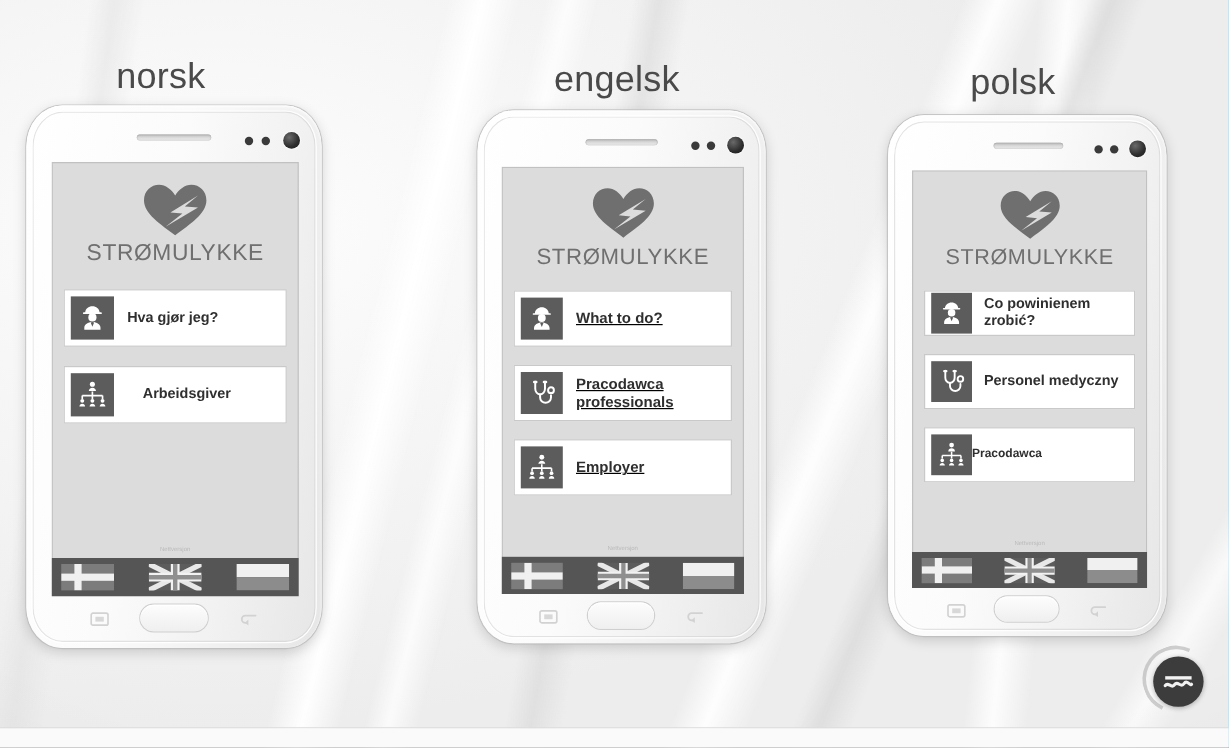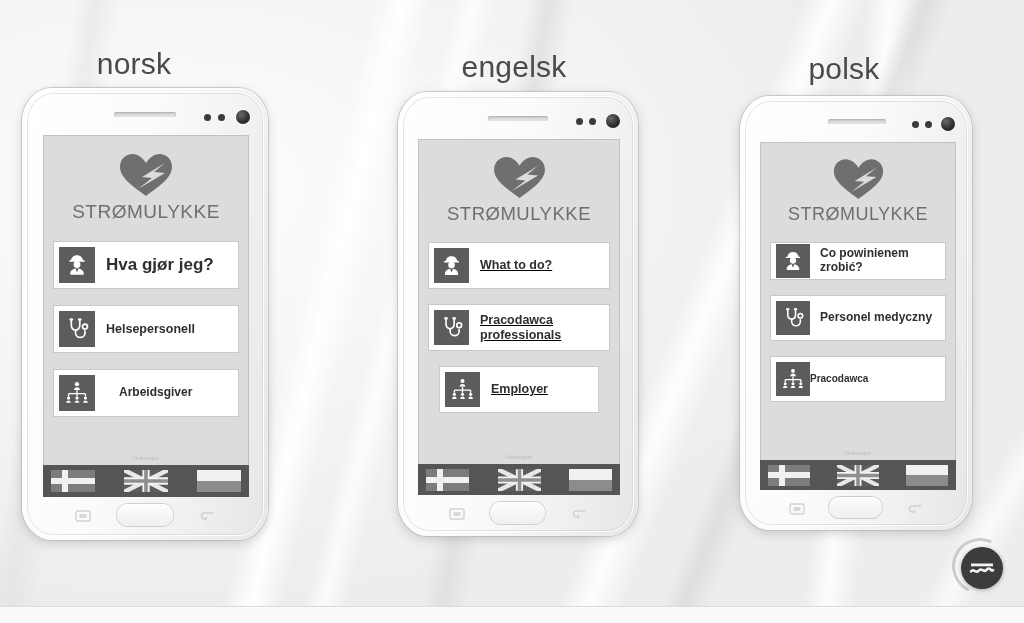"Hva gjør jeg?" div.menu-label { font-size: 17px -> 12px }
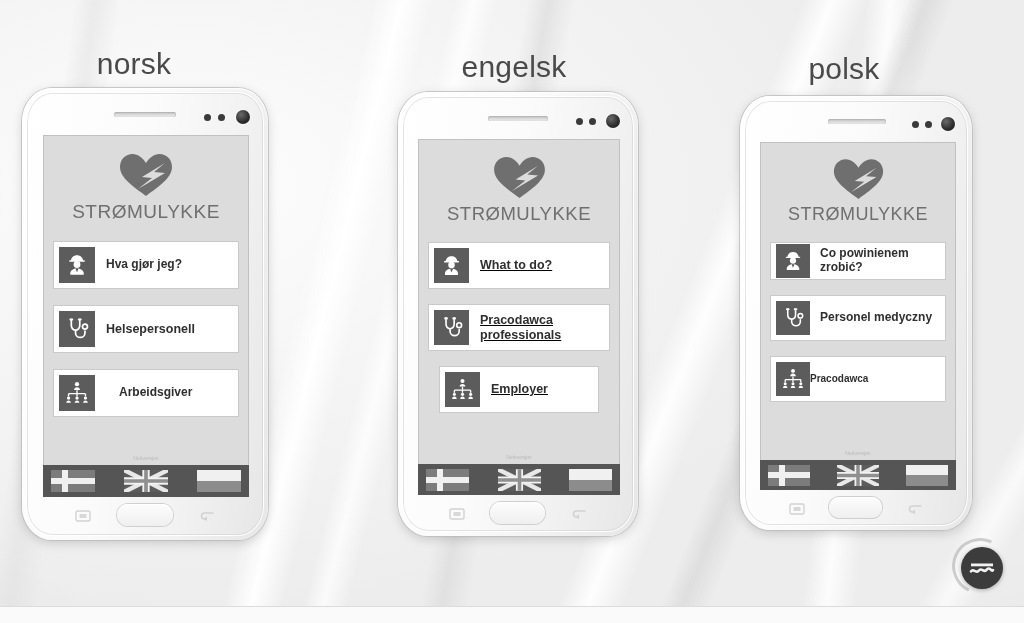"Helsepersonell" div.menu-item { html: <div> <div> <svg> <path></path> <path></path> <rect></rect> <rect></rect> <circle></circle> </svg> </div> <div>Helsepersonell</div> </div> -> none }
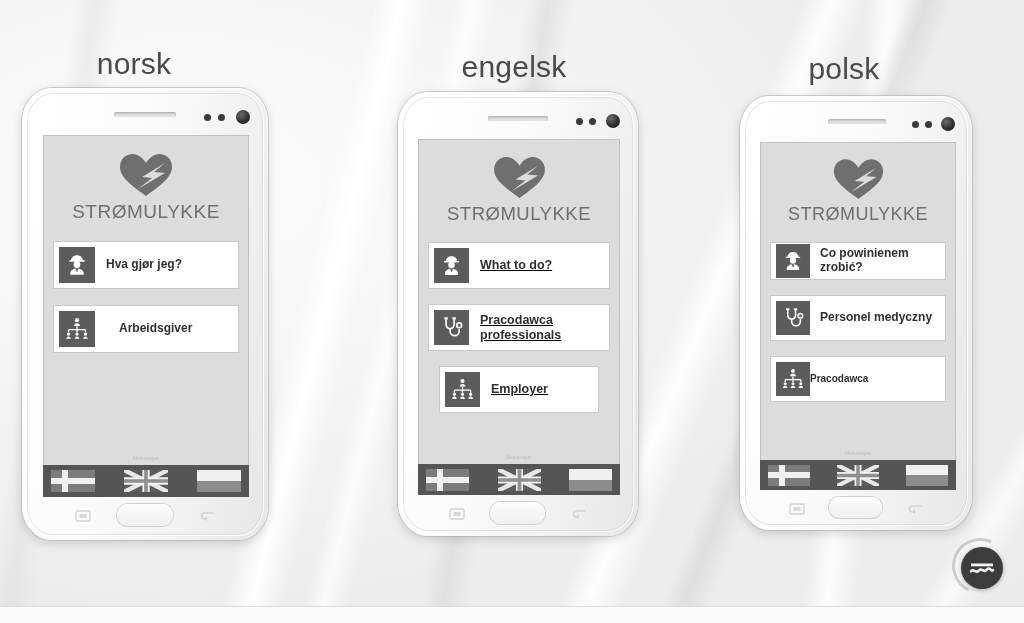"Employer" div.menu-item { width: 160px -> 182px }
